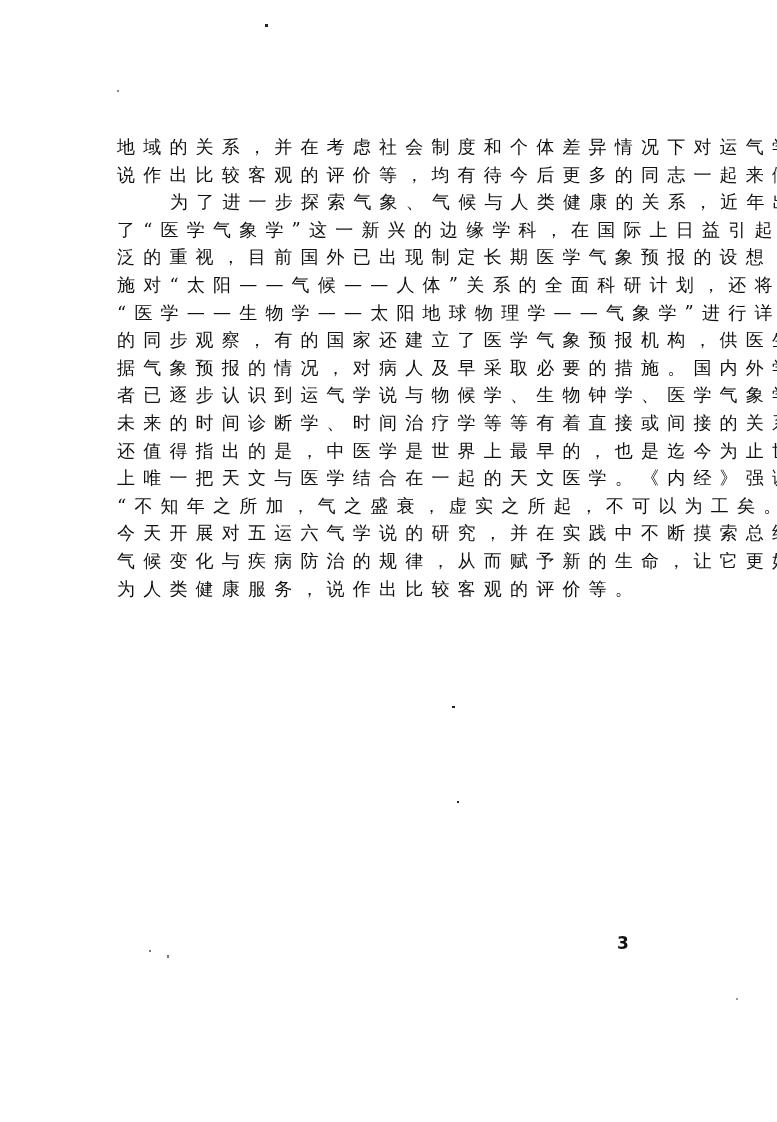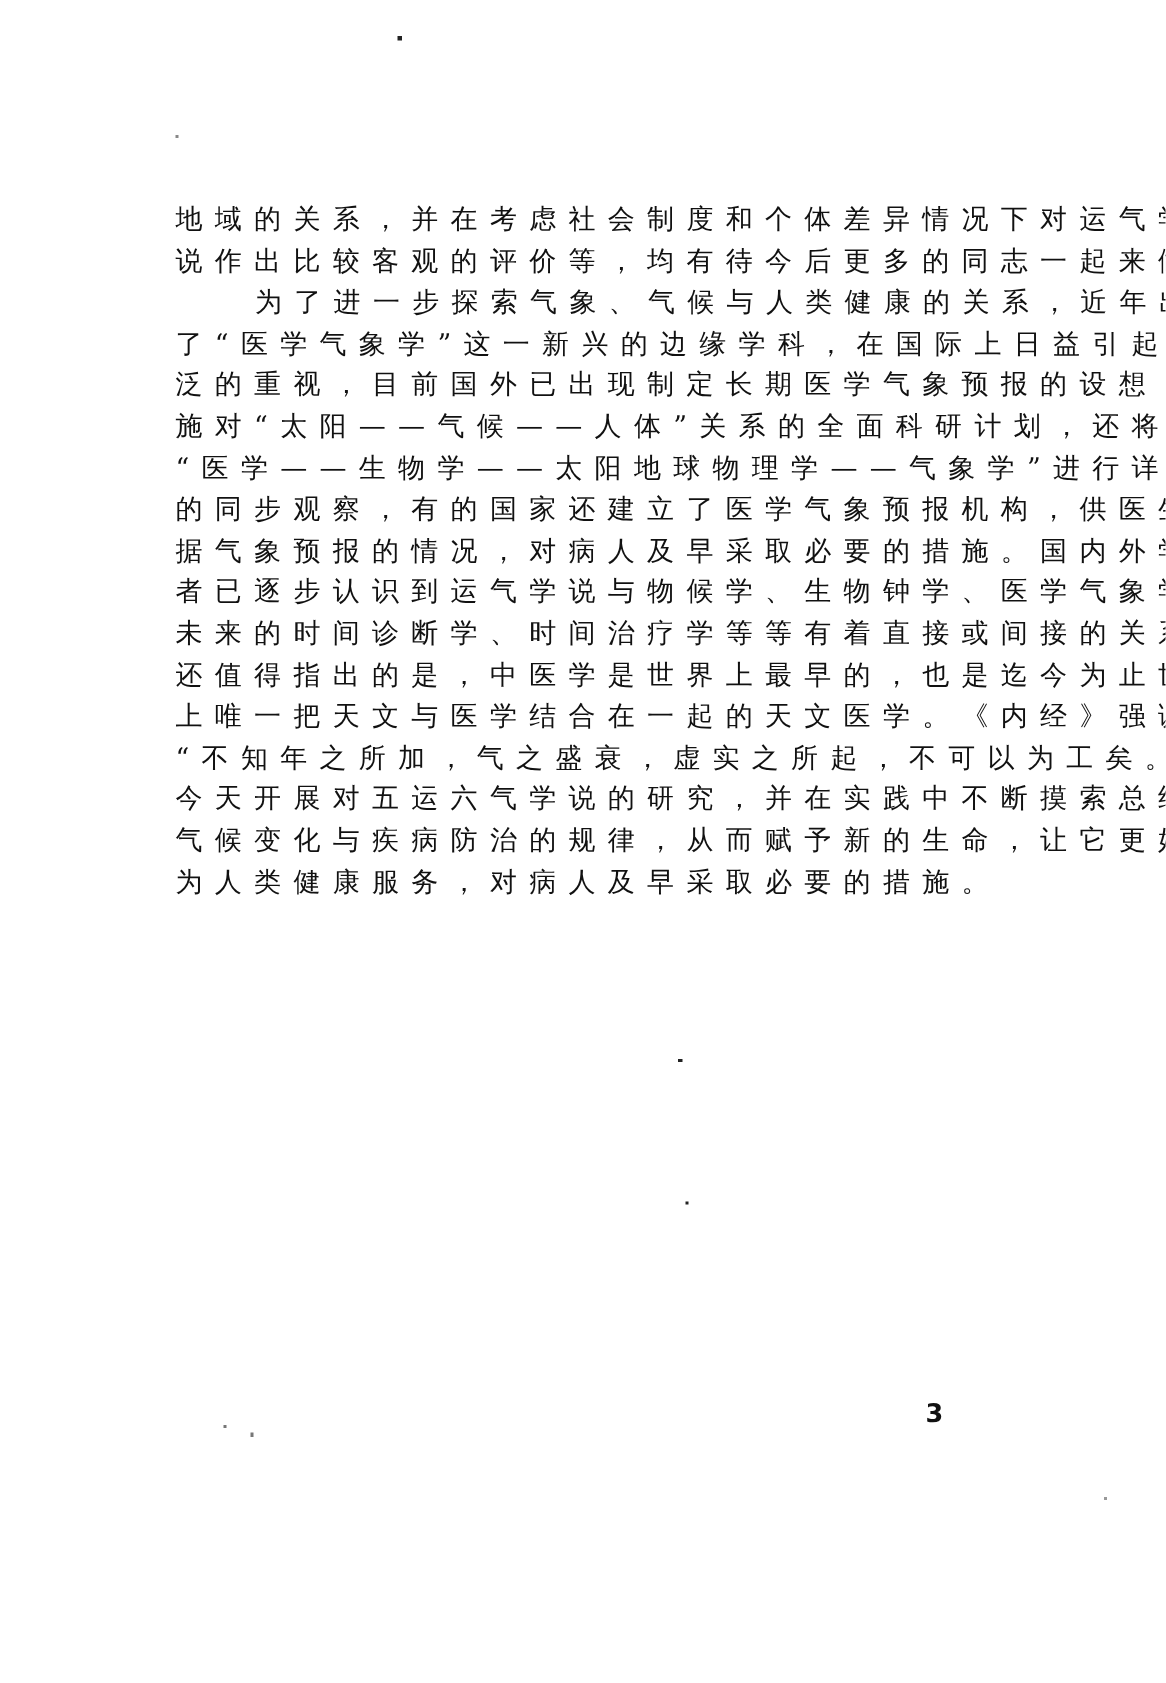"为人类健康服务，对病人及早采取必要的措施。" div.line { text: 对病人及早采取必要的措施 -> 说作出比较客观的评价等 }
